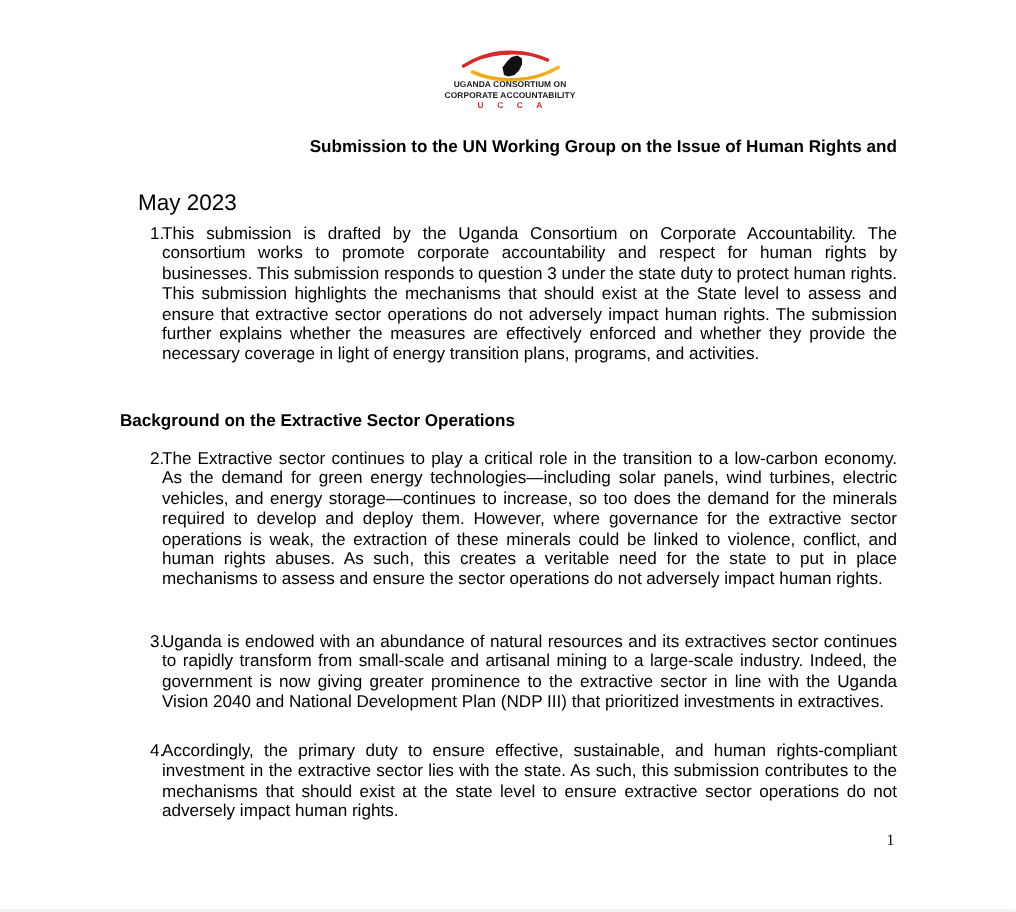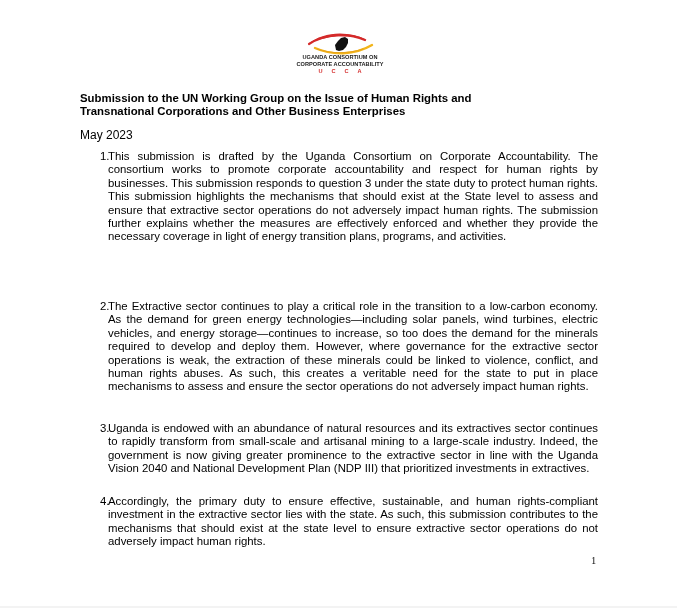"Submission to the UN Working" .title { text-align: left -> right }
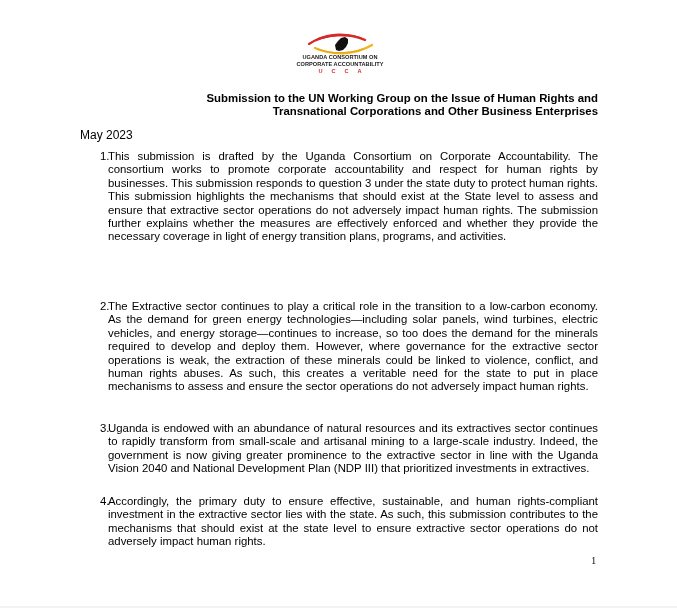"Transnational Corporations and Other" div { html: <div>Transnational Corporations and Other Business Enterprises</div> -> none }
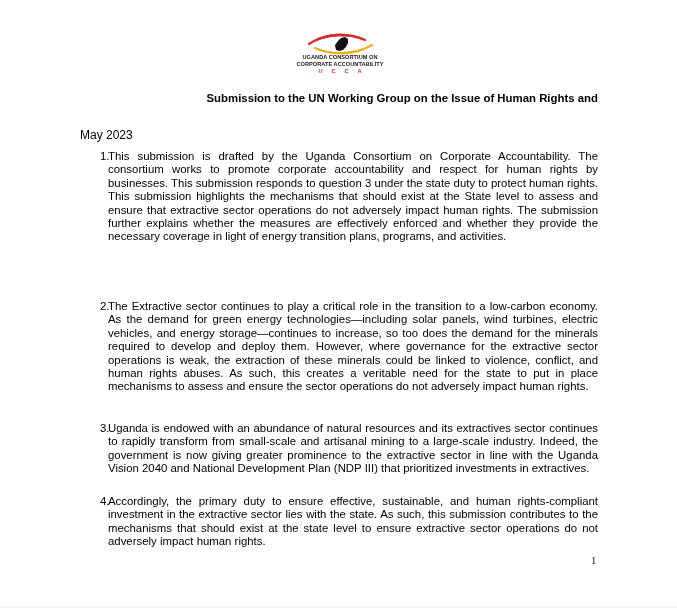"May 2023" .date { font-size: 12px -> 15px; left: 80px -> 92px }
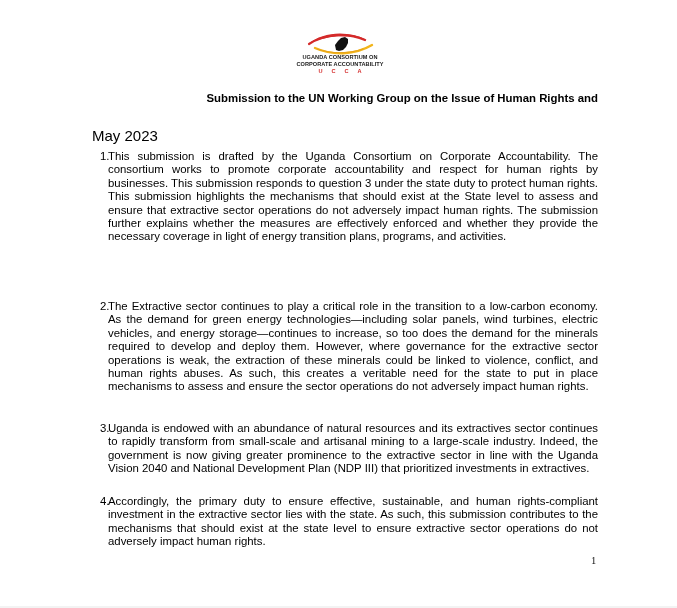"Background on the Extractive Sector" div.section-heading { html: none -> <div>Background on the Extractive Sector Operations</div> }
